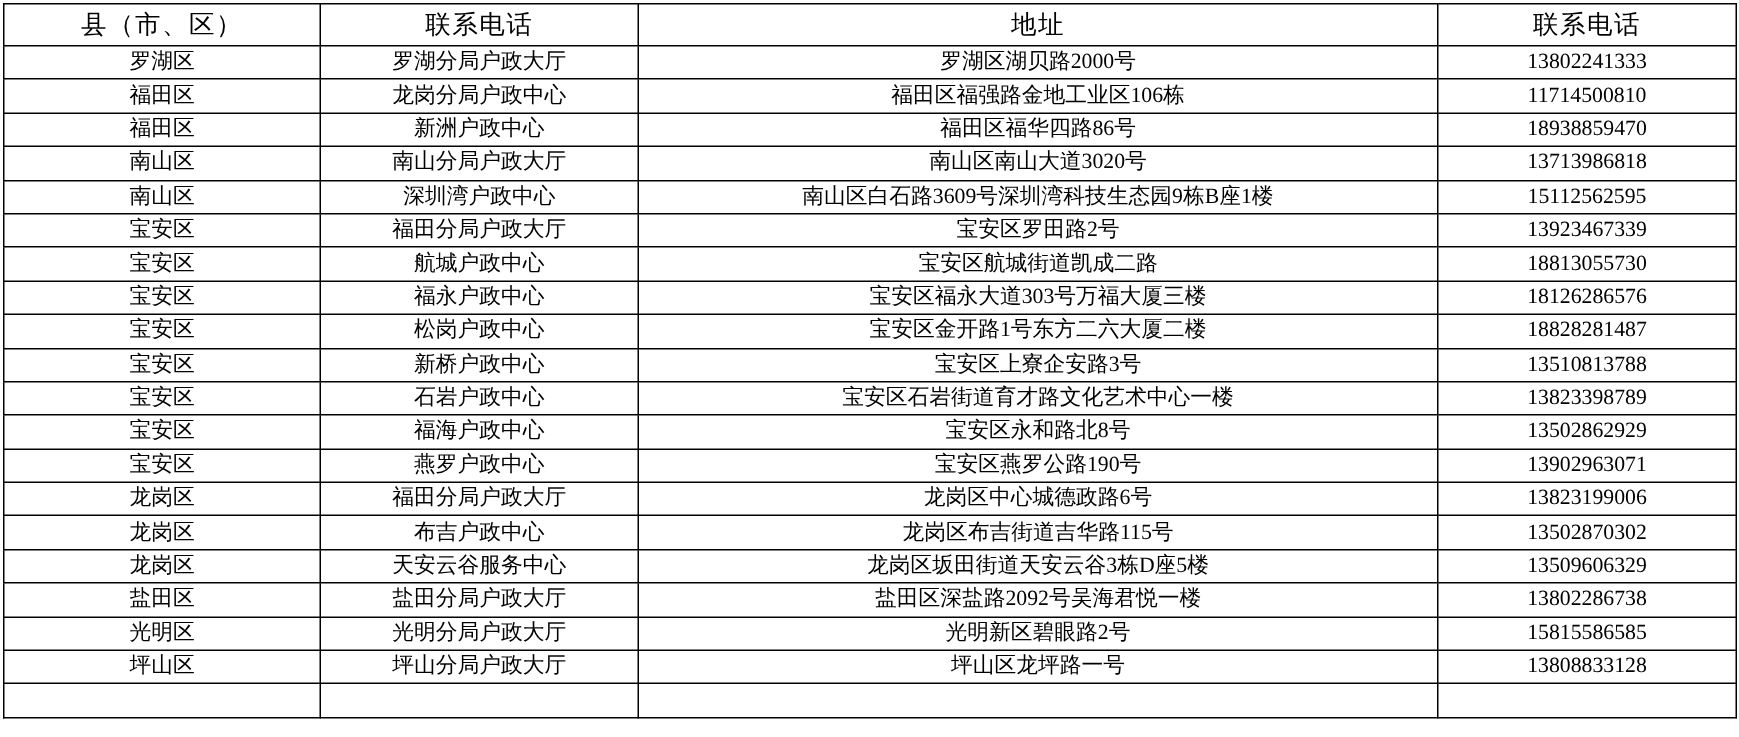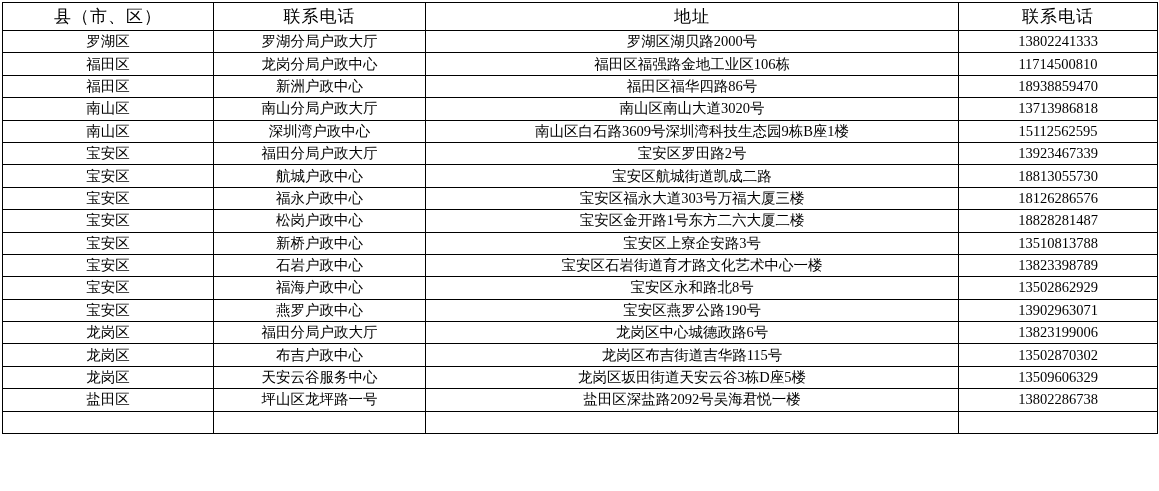"坪山区龙坪路一号" span.cell-inner { text: 坪山区龙坪路一号 -> 盐田分局户政大厅 }
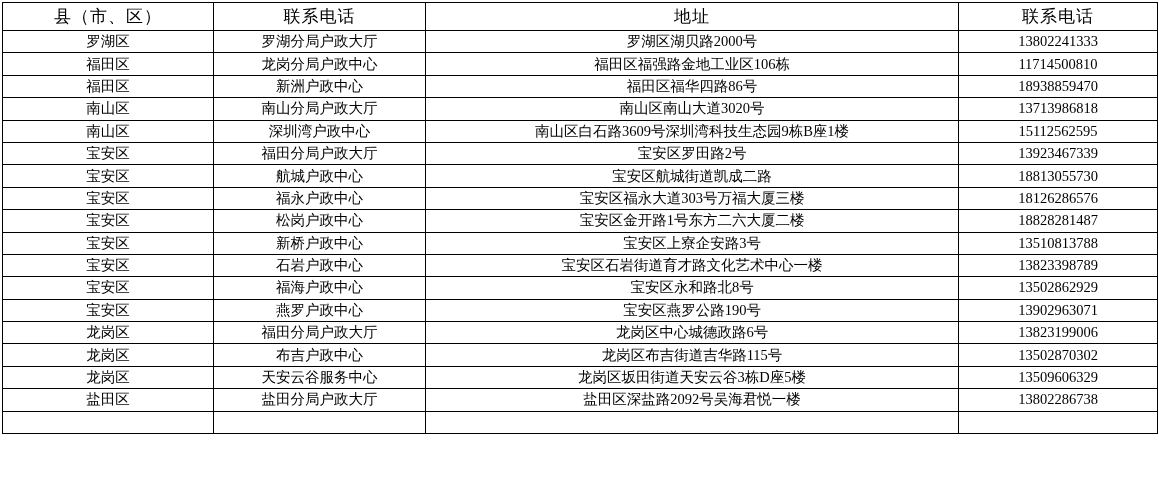"光明区" tr.body-row { html: none -> <tr> <td> <span>光明区</span> </td> <td> <span>光明分局户政大厅</span> </td> <td> <span>光明新区碧眼路2号</span> </td> <td> <span>15815586585</span> </td> </tr> }
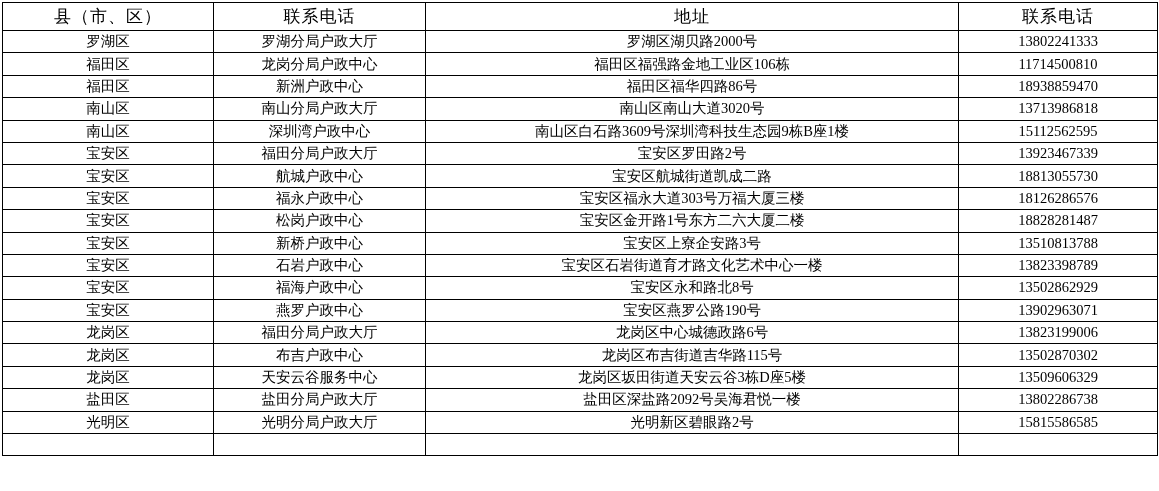"坪山区" tr.body-row { html: none -> <tr> <td> <span>坪山区</span> </td> <td> <span>坪山分局户政大厅</span> </td> <td> <span>坪山区龙坪路一号</span> </td> <td> <span>13808833128</span> </td> </tr> }
